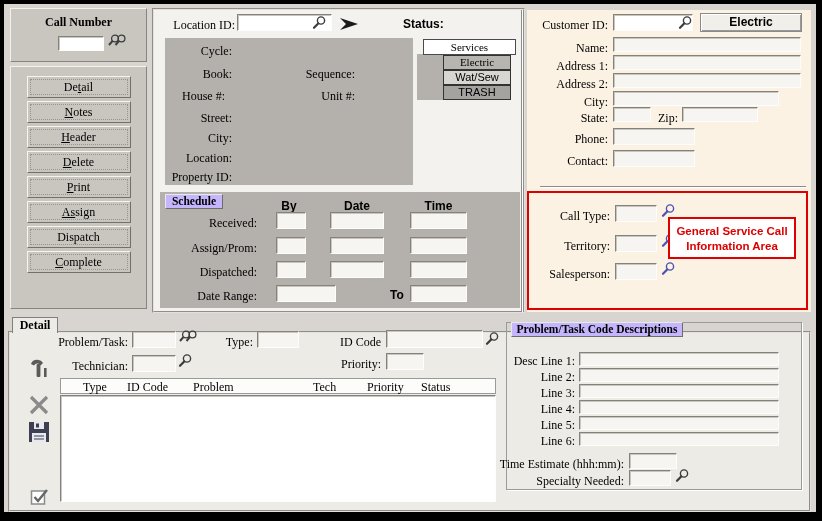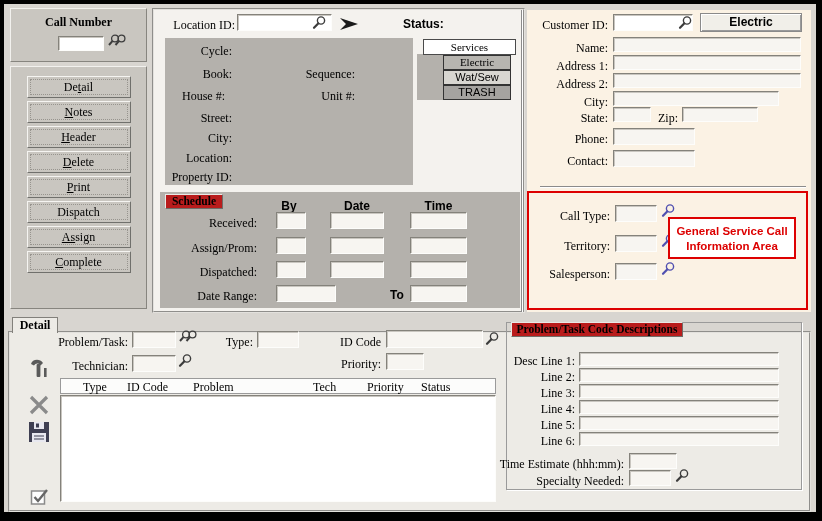"Schedule" .boxtitle { background: #b91c1c -> #c4b5fd }
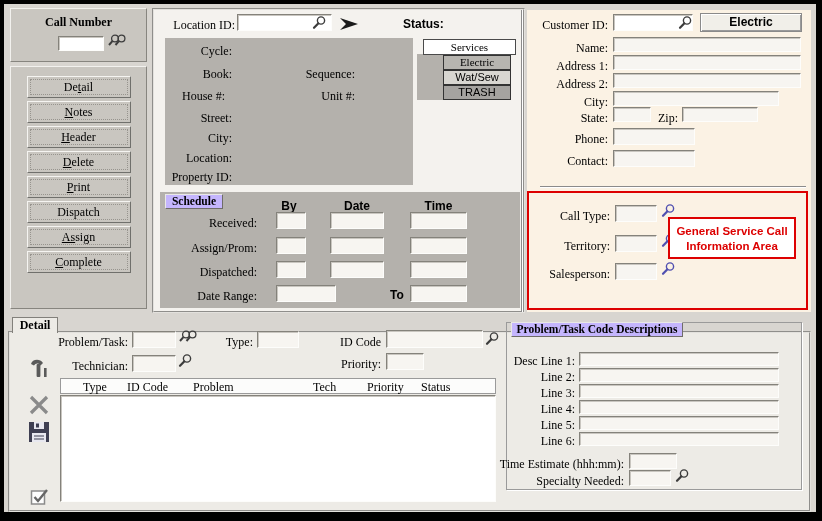"Dispatch" button.navbtn { order: before "Assign" -> after "Assign" }
